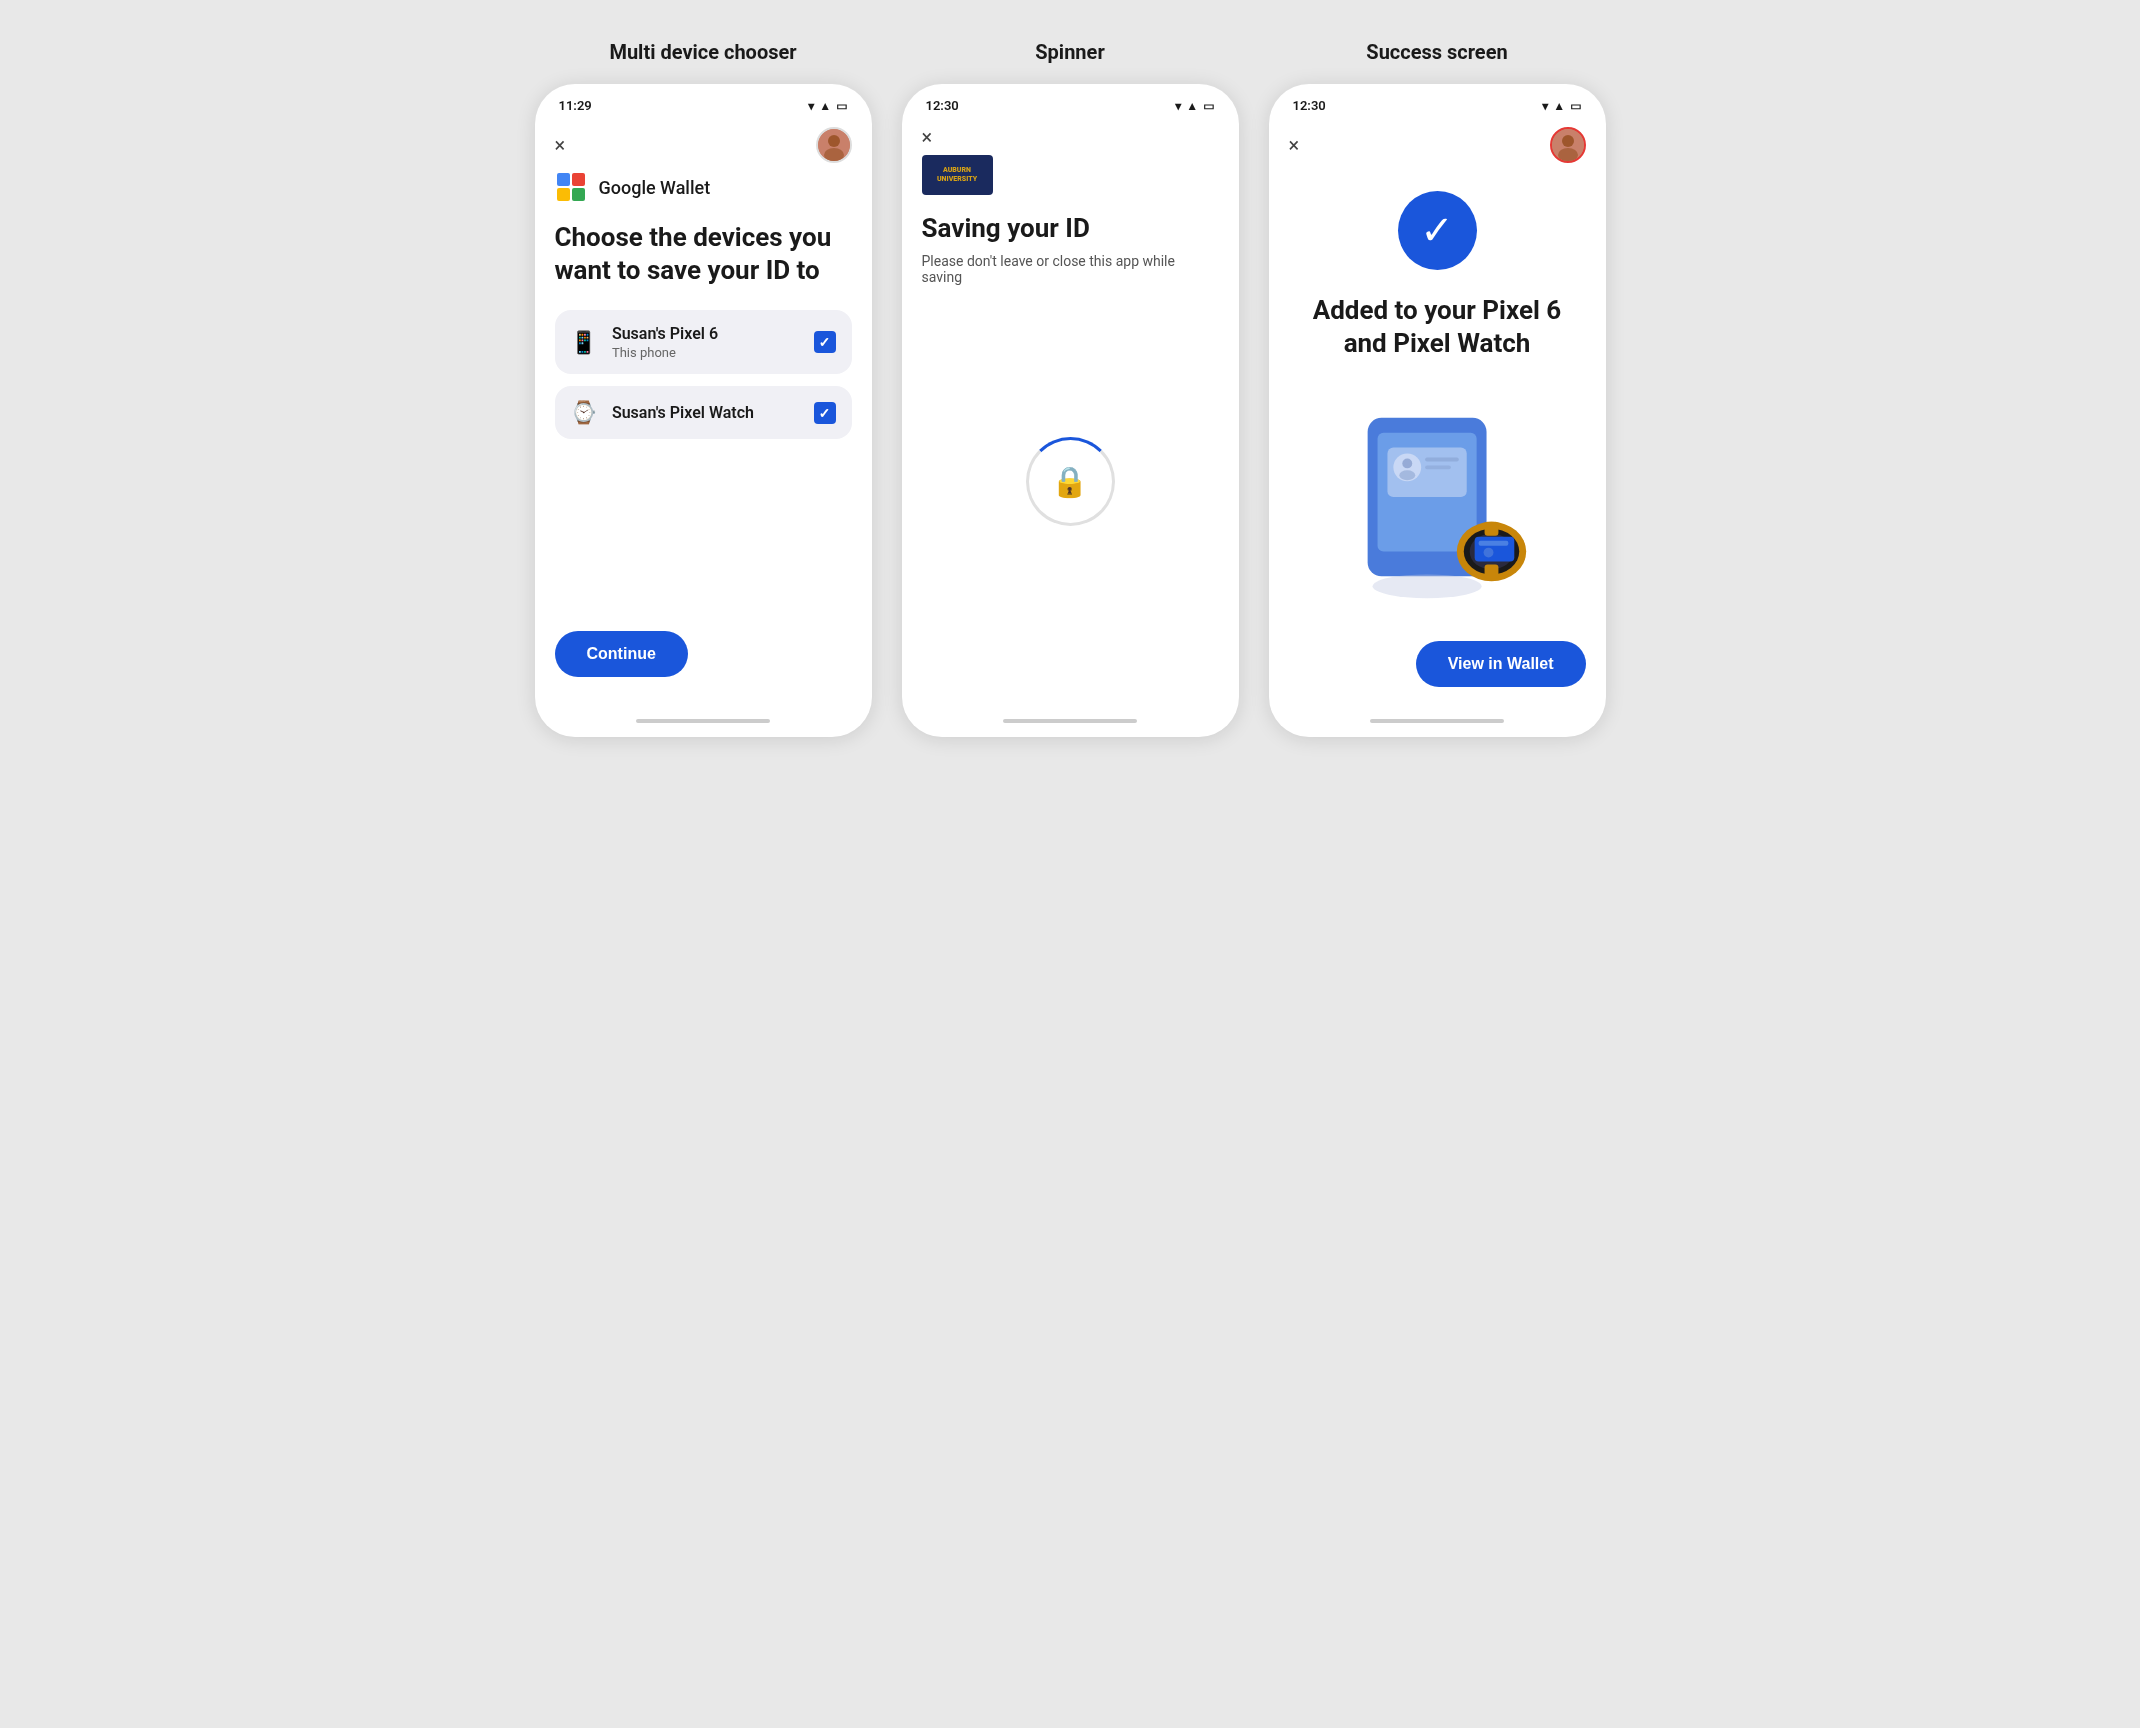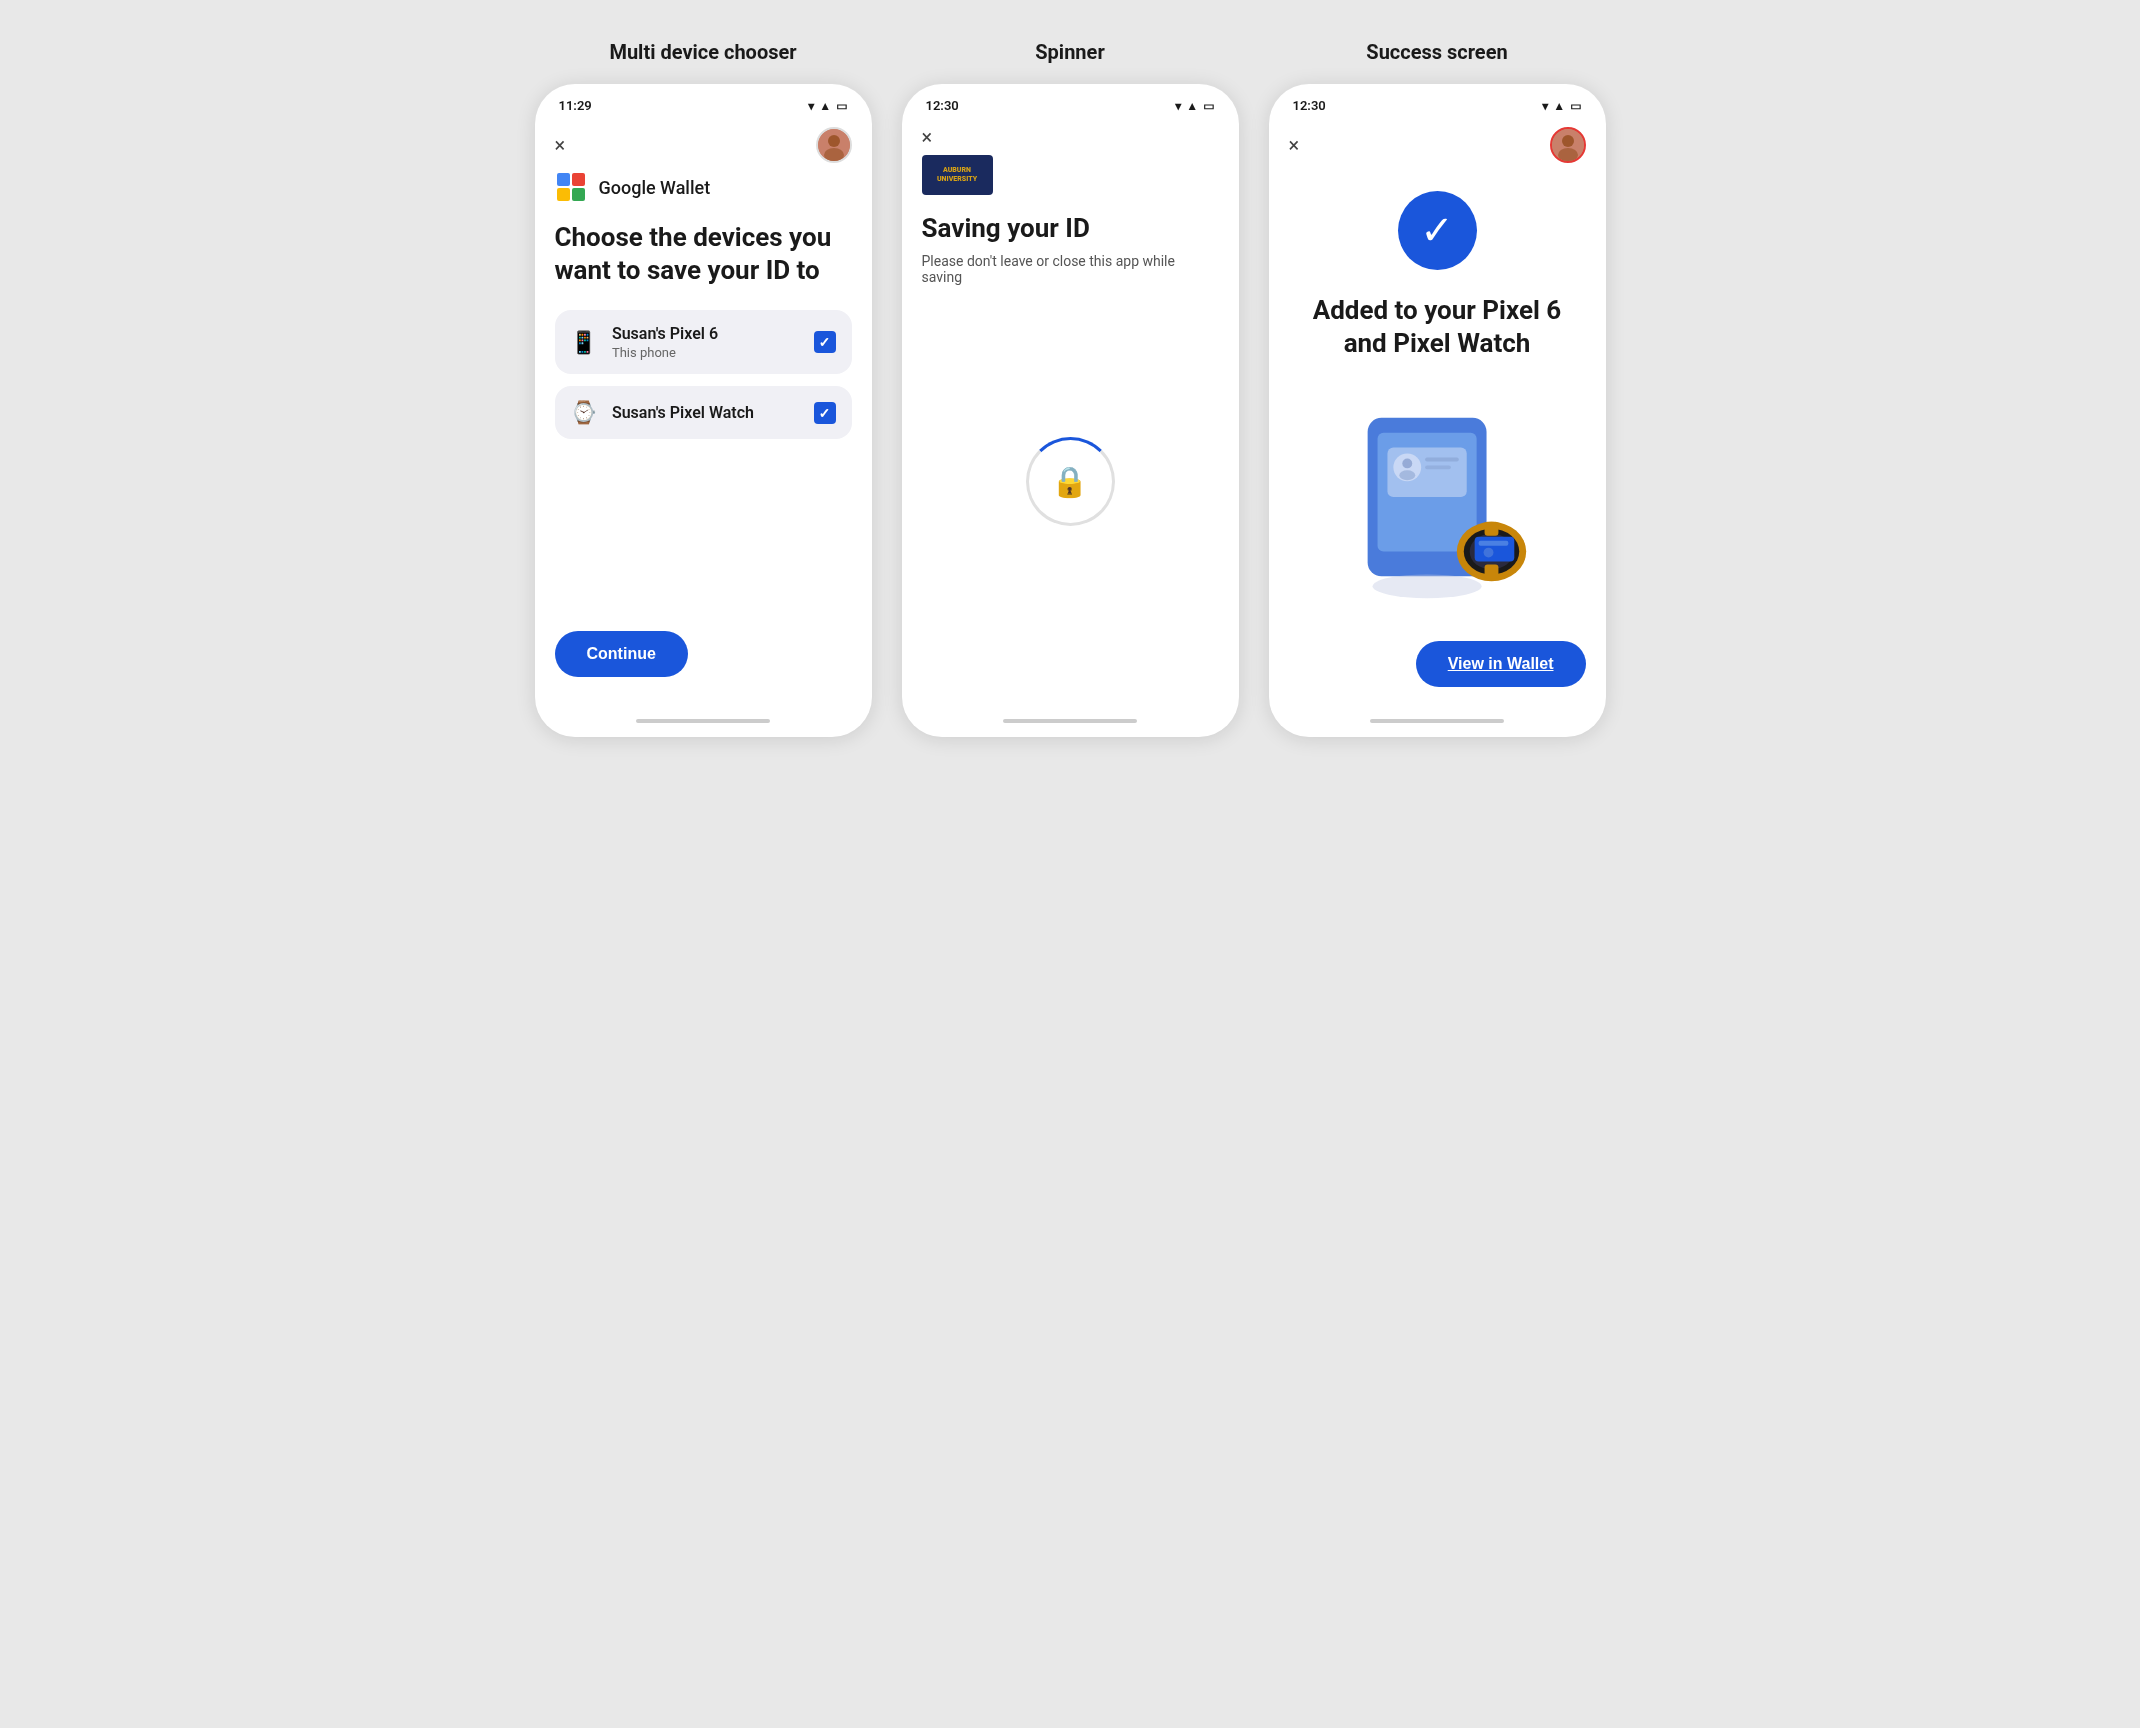"View in Wallet" .view-wallet-btn { text-decoration: underline -> none }
